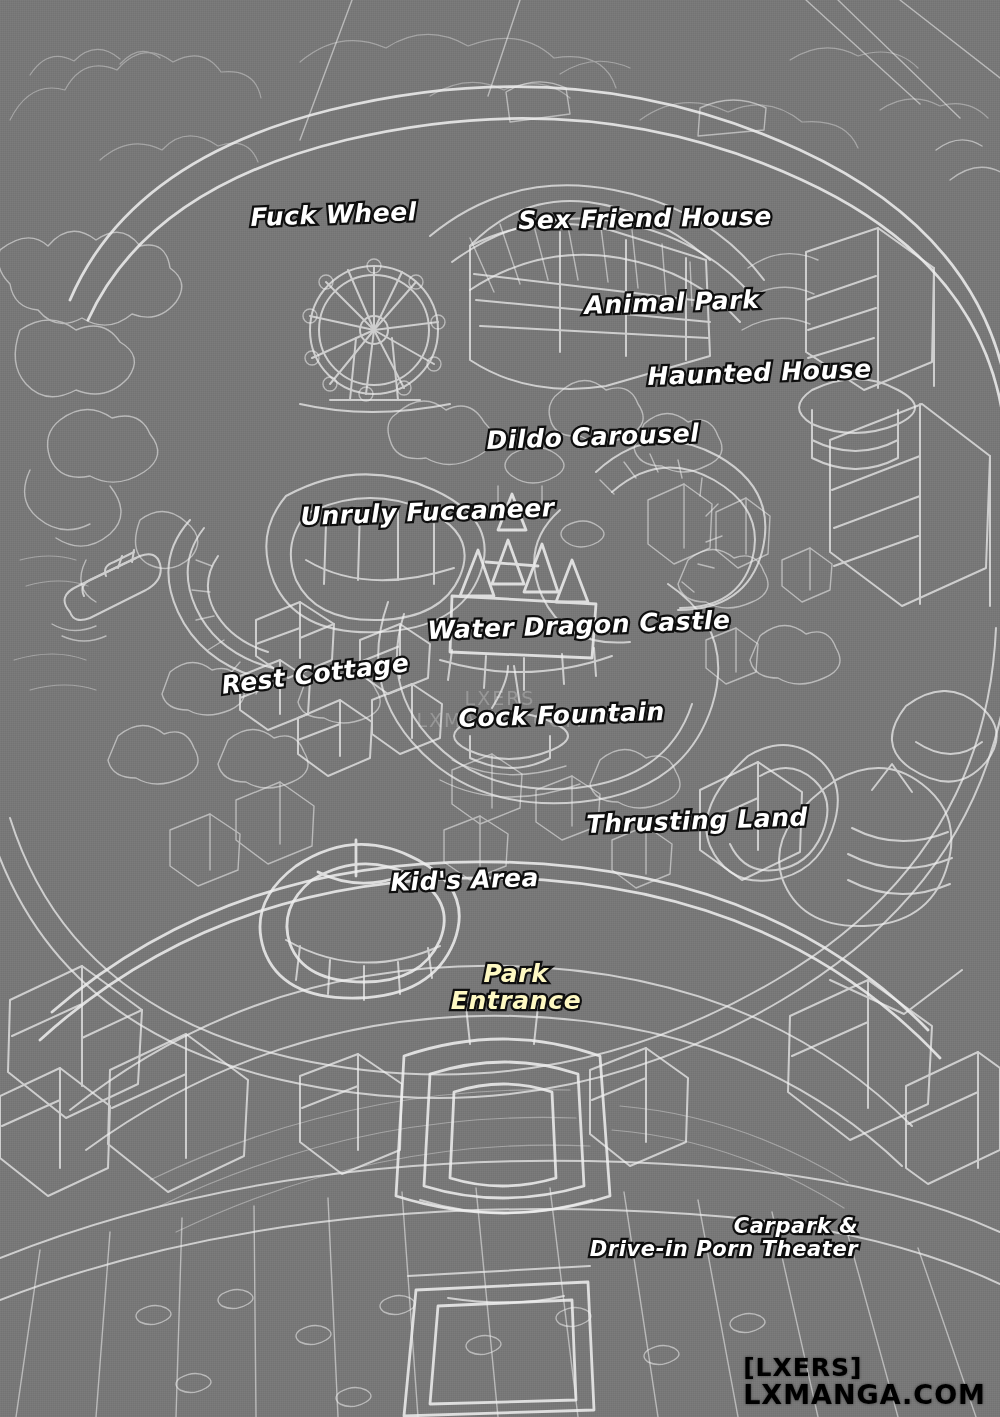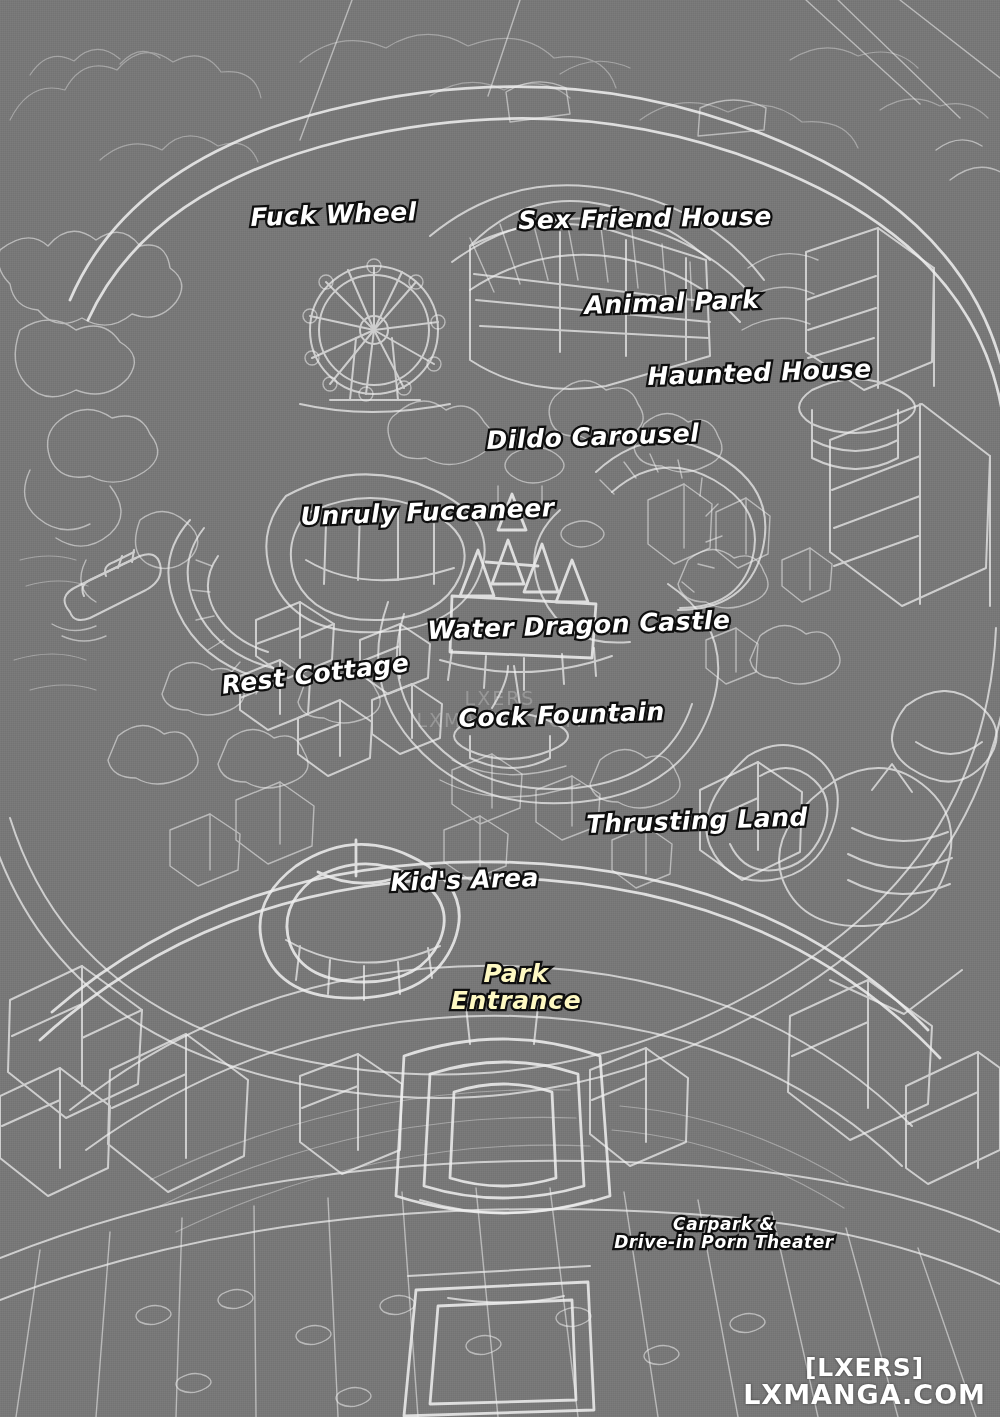"Carpark &" div.label { font-size: 17px -> 21px; text-align: center -> right }
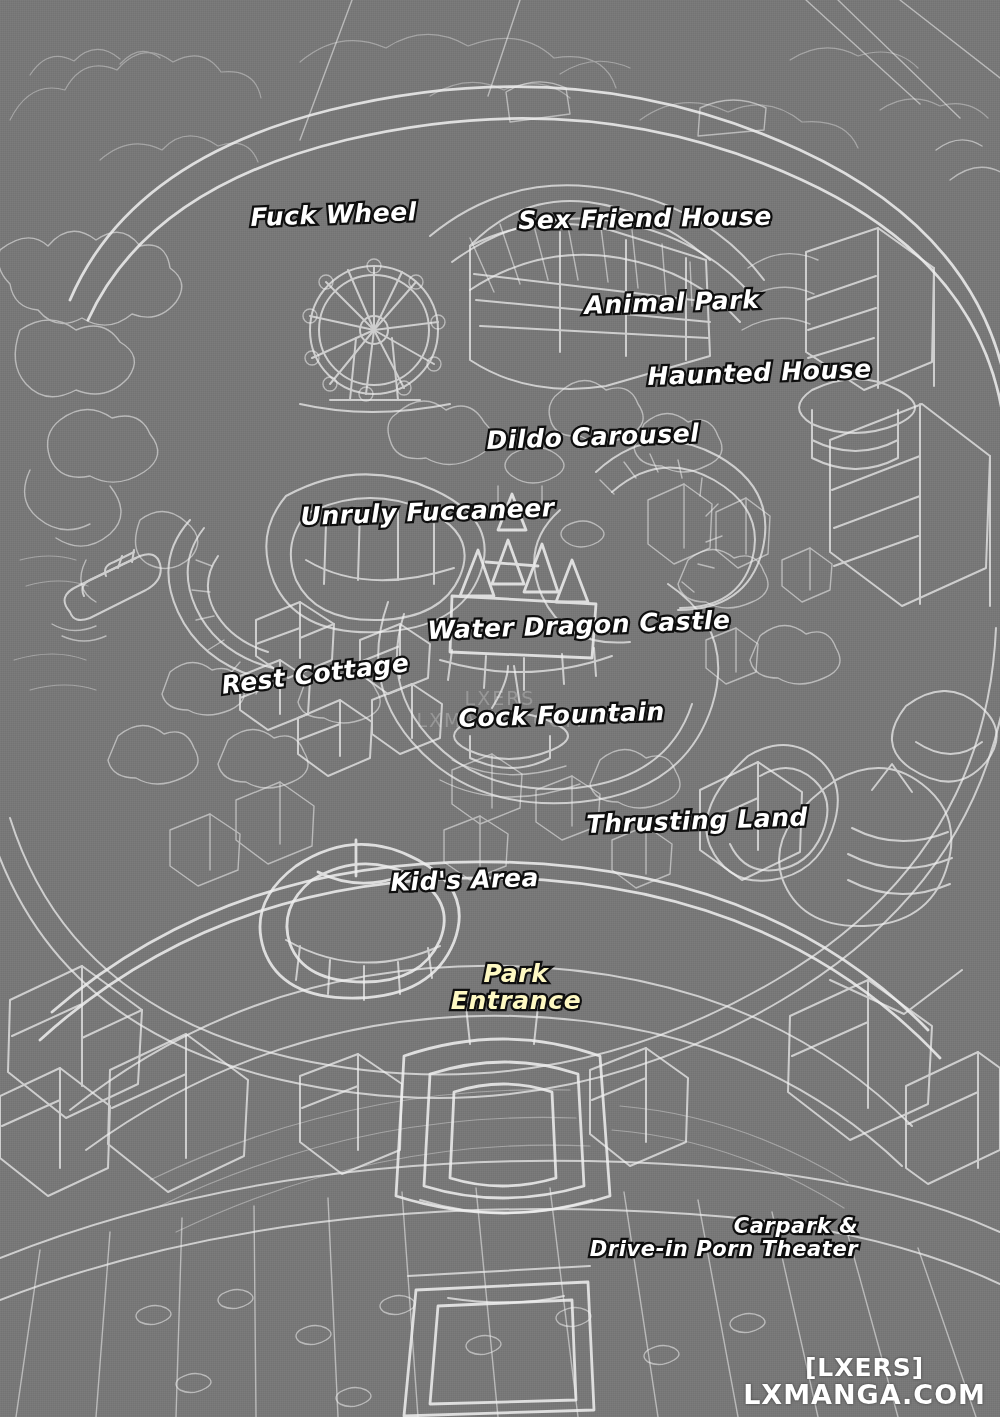"[LXERS]" #credit { color: #ffffff -> #000000; text-align: center -> left }
